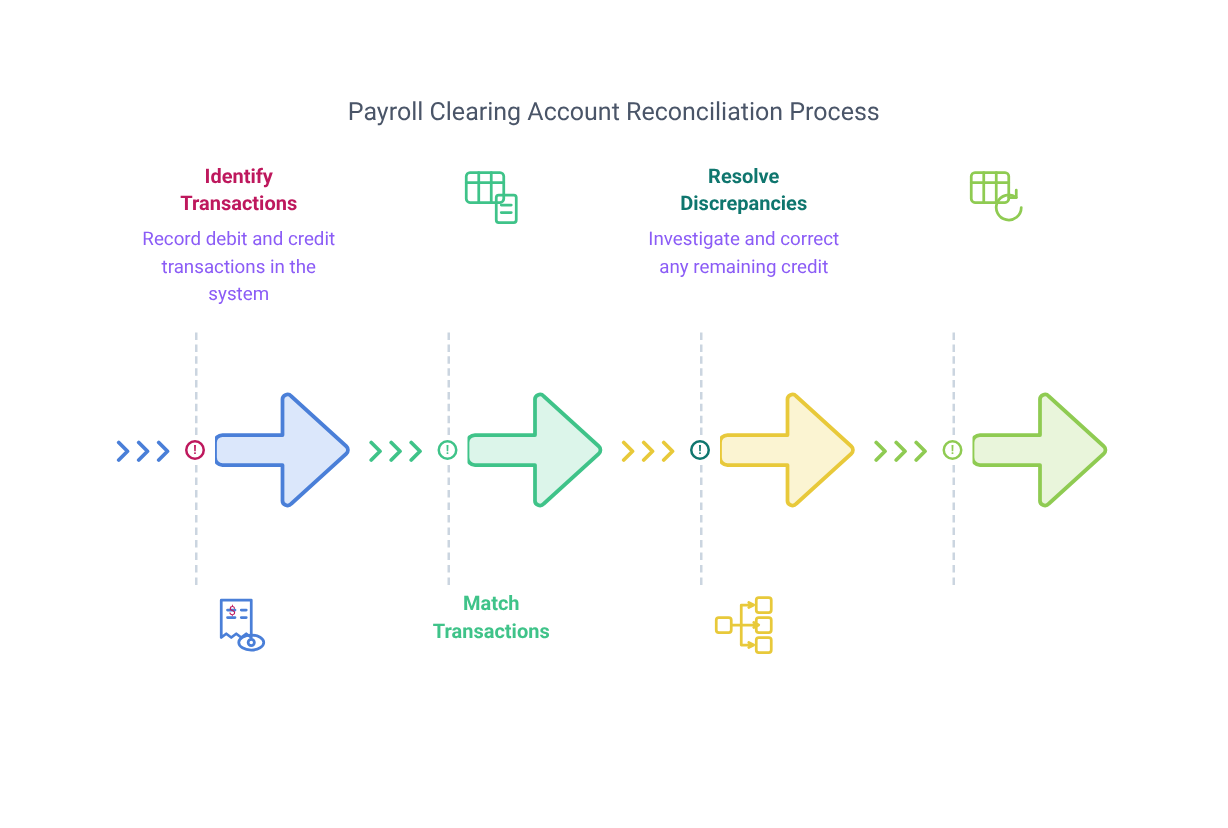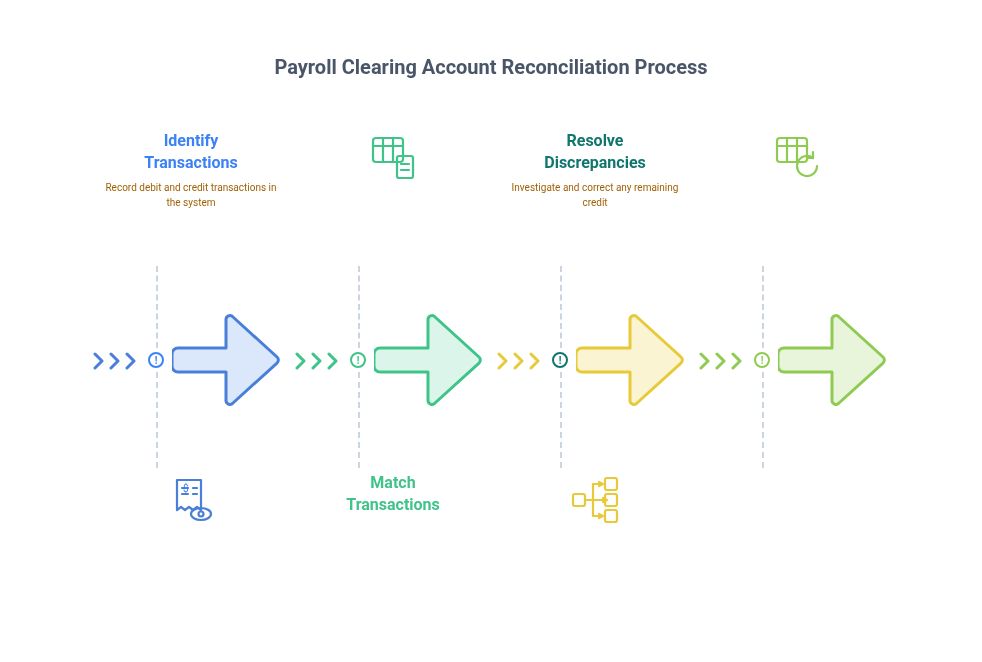"Payroll Clearing Account Reconciliation" .title { font-weight: 700 -> 400; margin-top: 55px -> 77px }
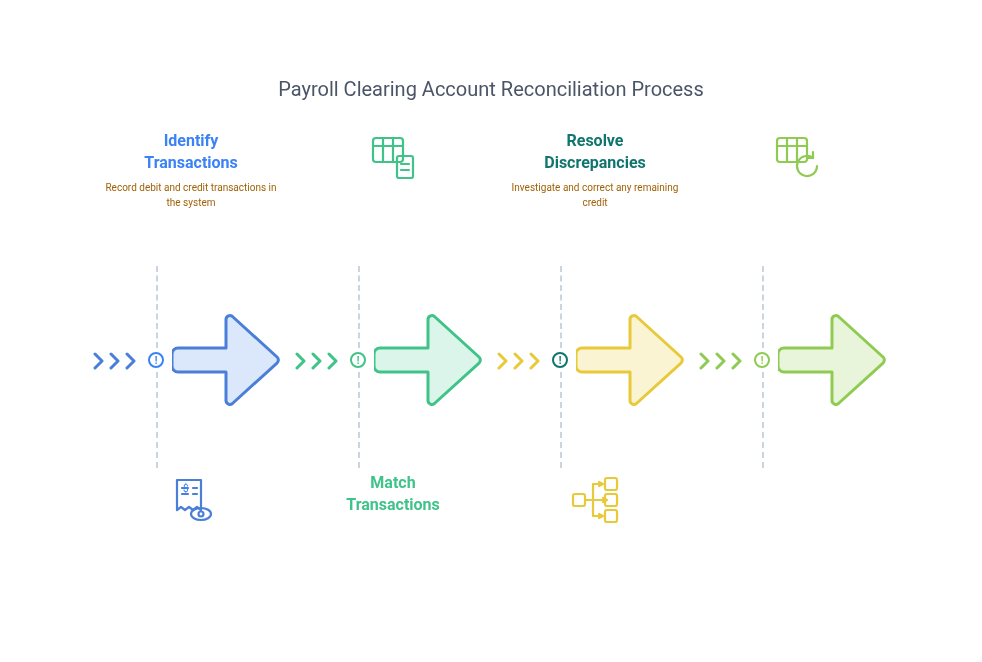"Identify" .c-blue { color: #3b82f6 -> #be185d }
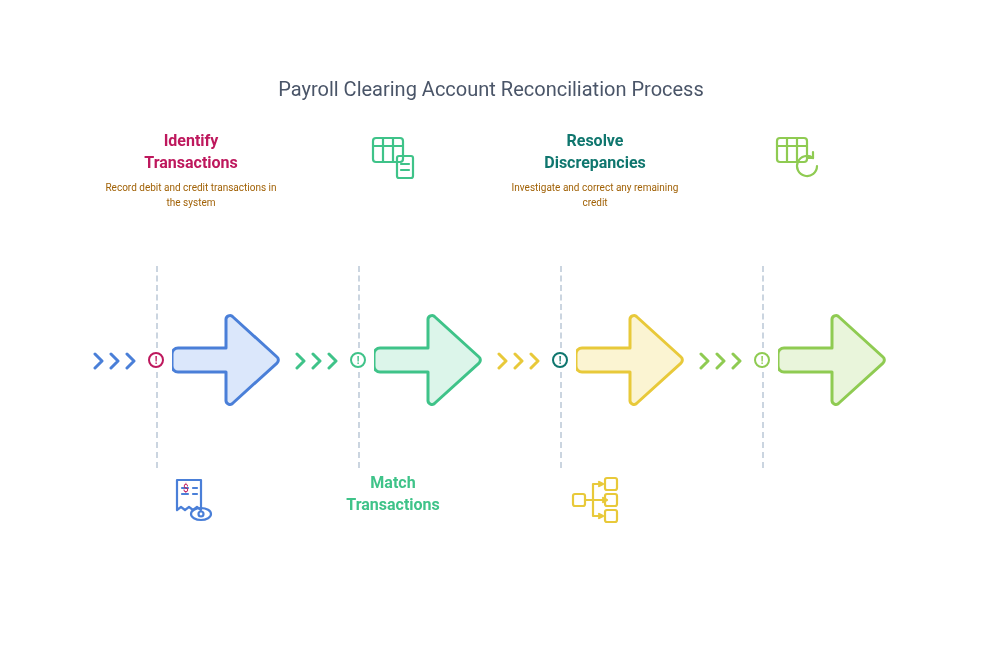"Record debit and credit transactions" .step-desc { color: #a16207 -> #8b5cf6; font-size: 10px -> 15px }
